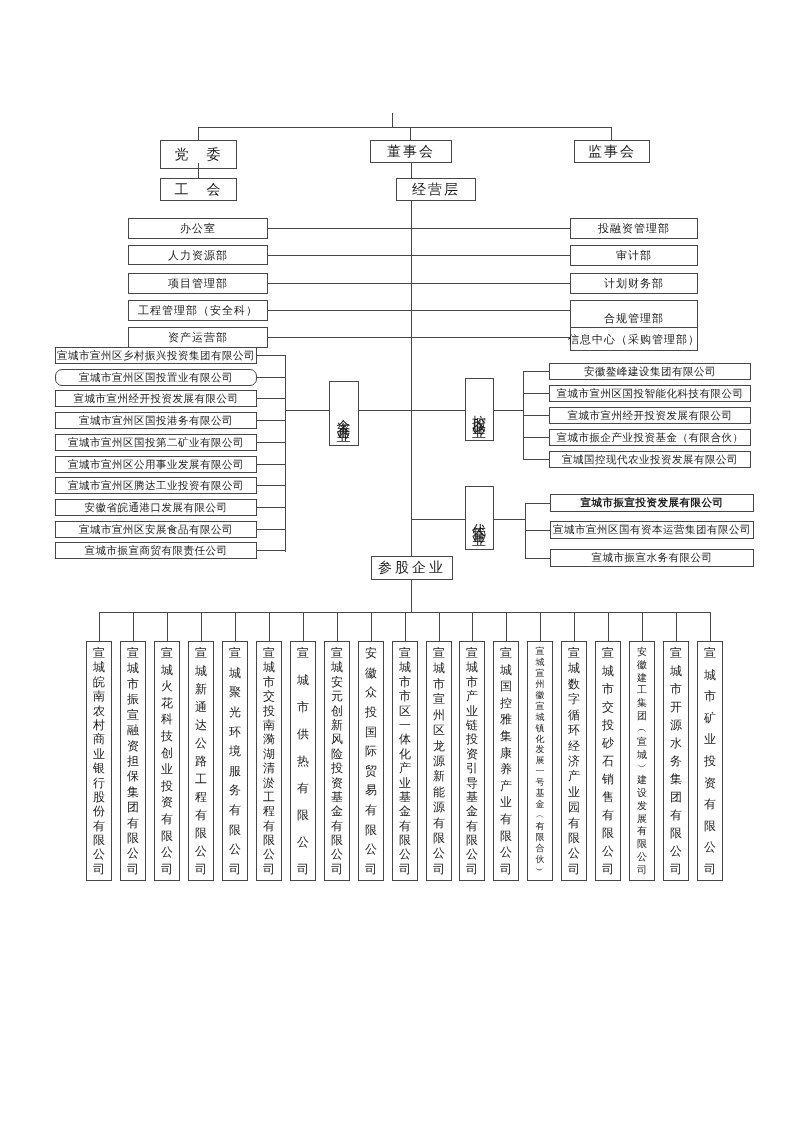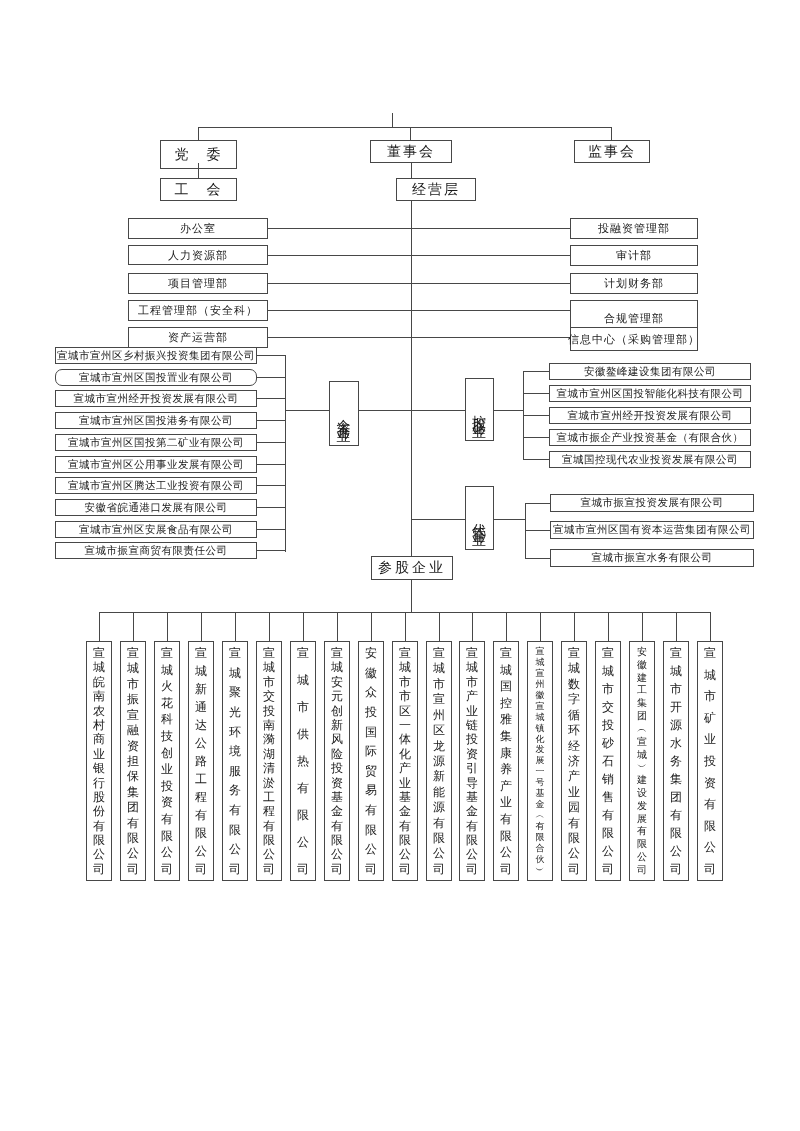"宣城市振宣投资发展有限公司" div.box { font-weight: none -> bold }
